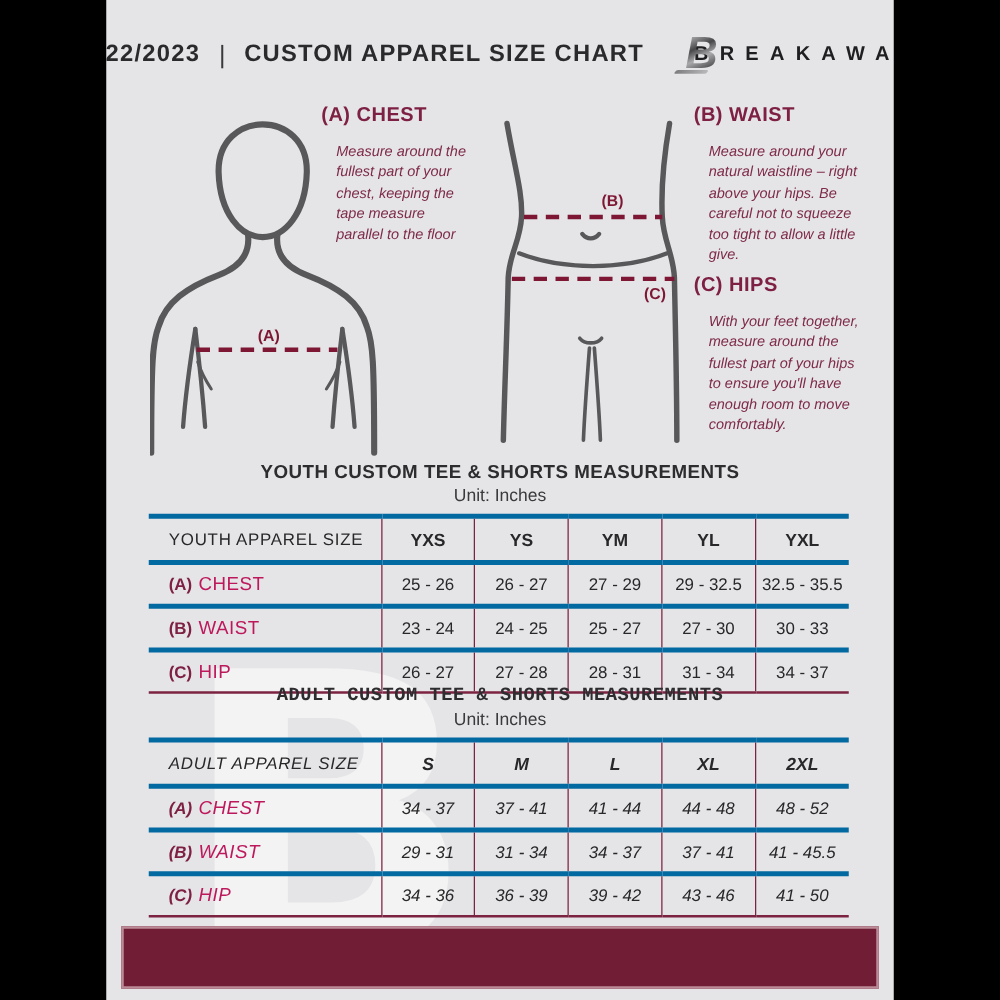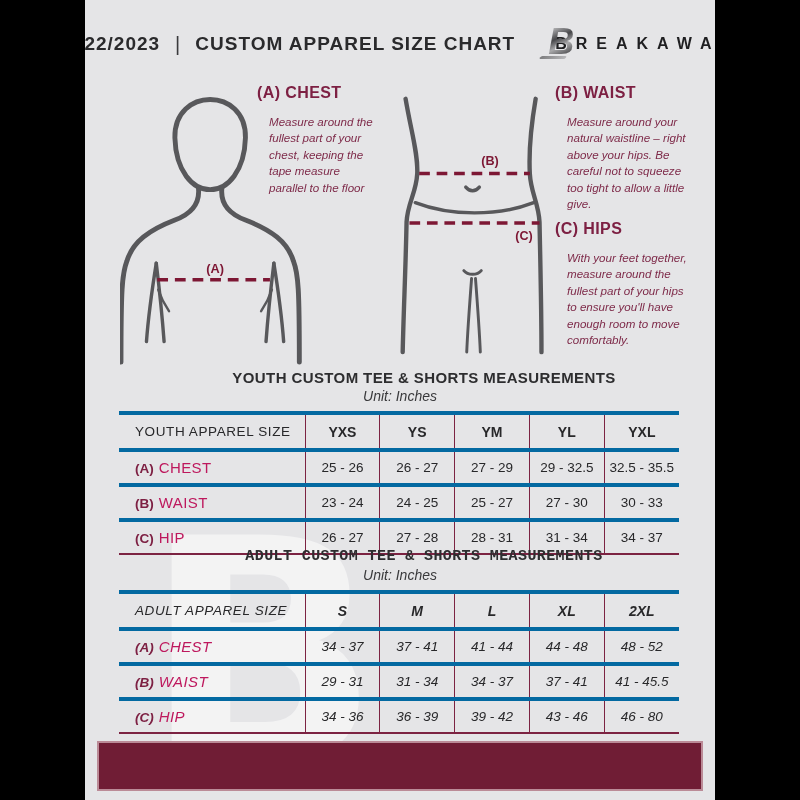"YOUTH CUSTOM TEE & SHORTS" .sec-title { margin-left: 24px -> none }
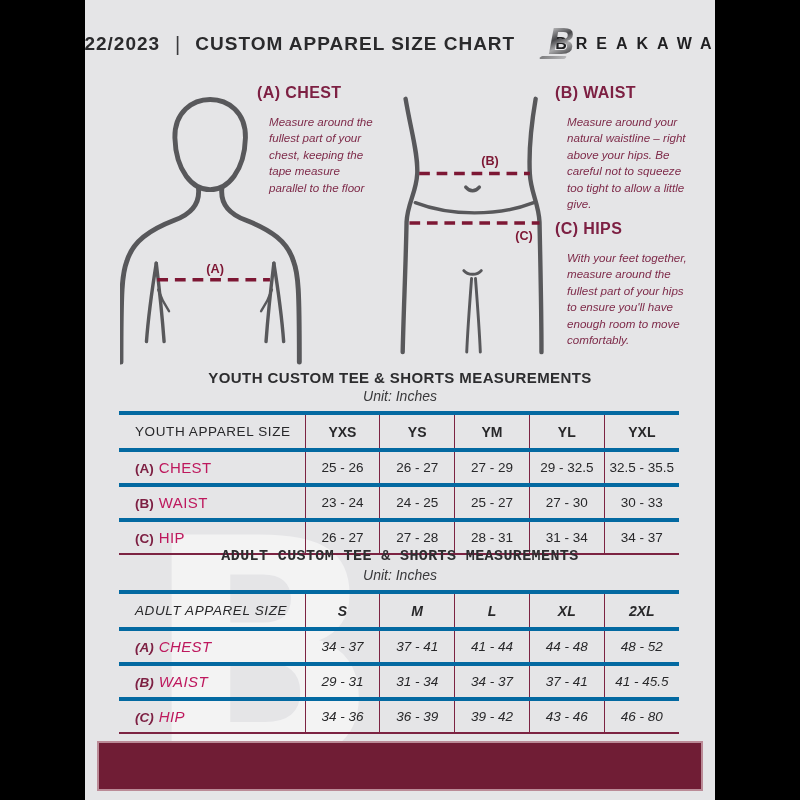"Unit: Inches" .sec-unit { font-style: italic -> none }
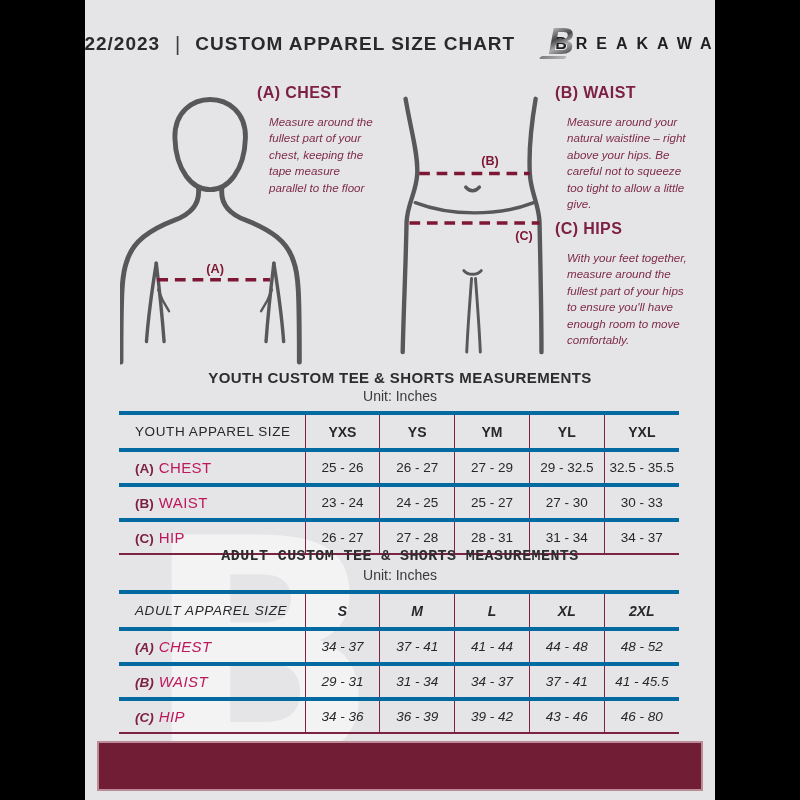"46 - 80" td { text: 46 - 80 -> 41 - 50 }
